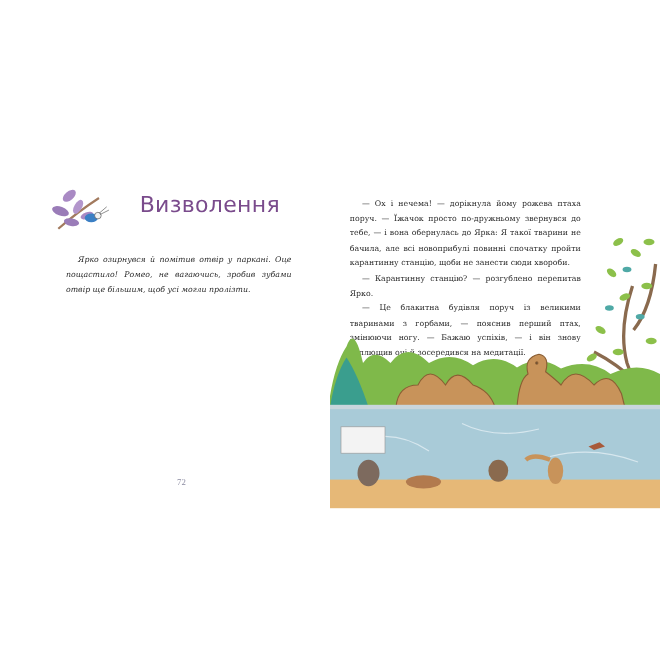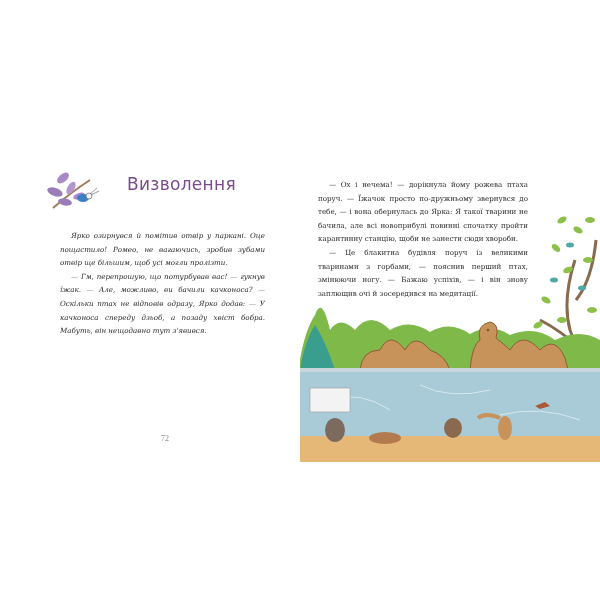"Визволення" .title { font-size: 17px -> 20px }
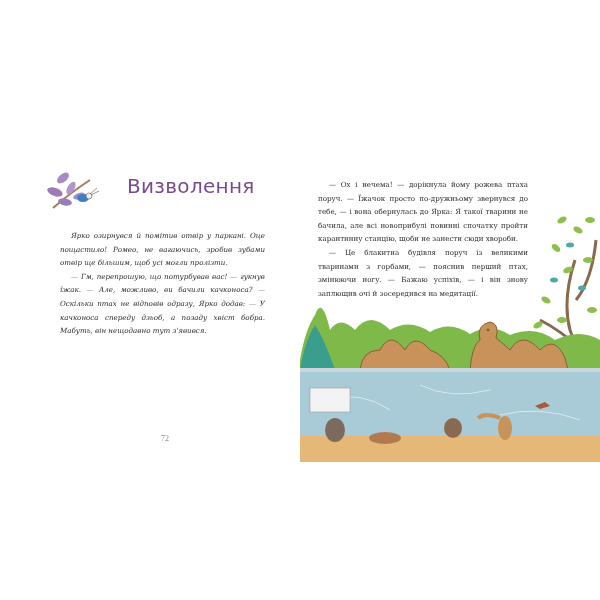"— Карантинну станцію? — розгублено" p { html: none -> <p>— Карантинну станцію? — розгублено перепитав Ярко.</p> }
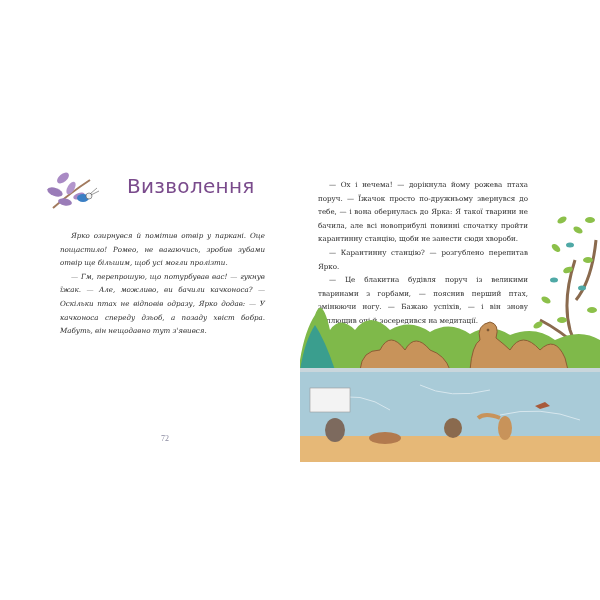"— Гм, перепрошую, що потурбував" p { html: <p>— Гм, перепрошую, що потурбував вас! — гукнув їжак. — Але, можливо, ви бачили качконоса? — Оскільки птах не відповів одразу, Ярко додав: — У качконоса спереду дзьоб, а позаду хвіст бобра. Мабуть, він нещодавно тут з'явився.</p> -> none }
